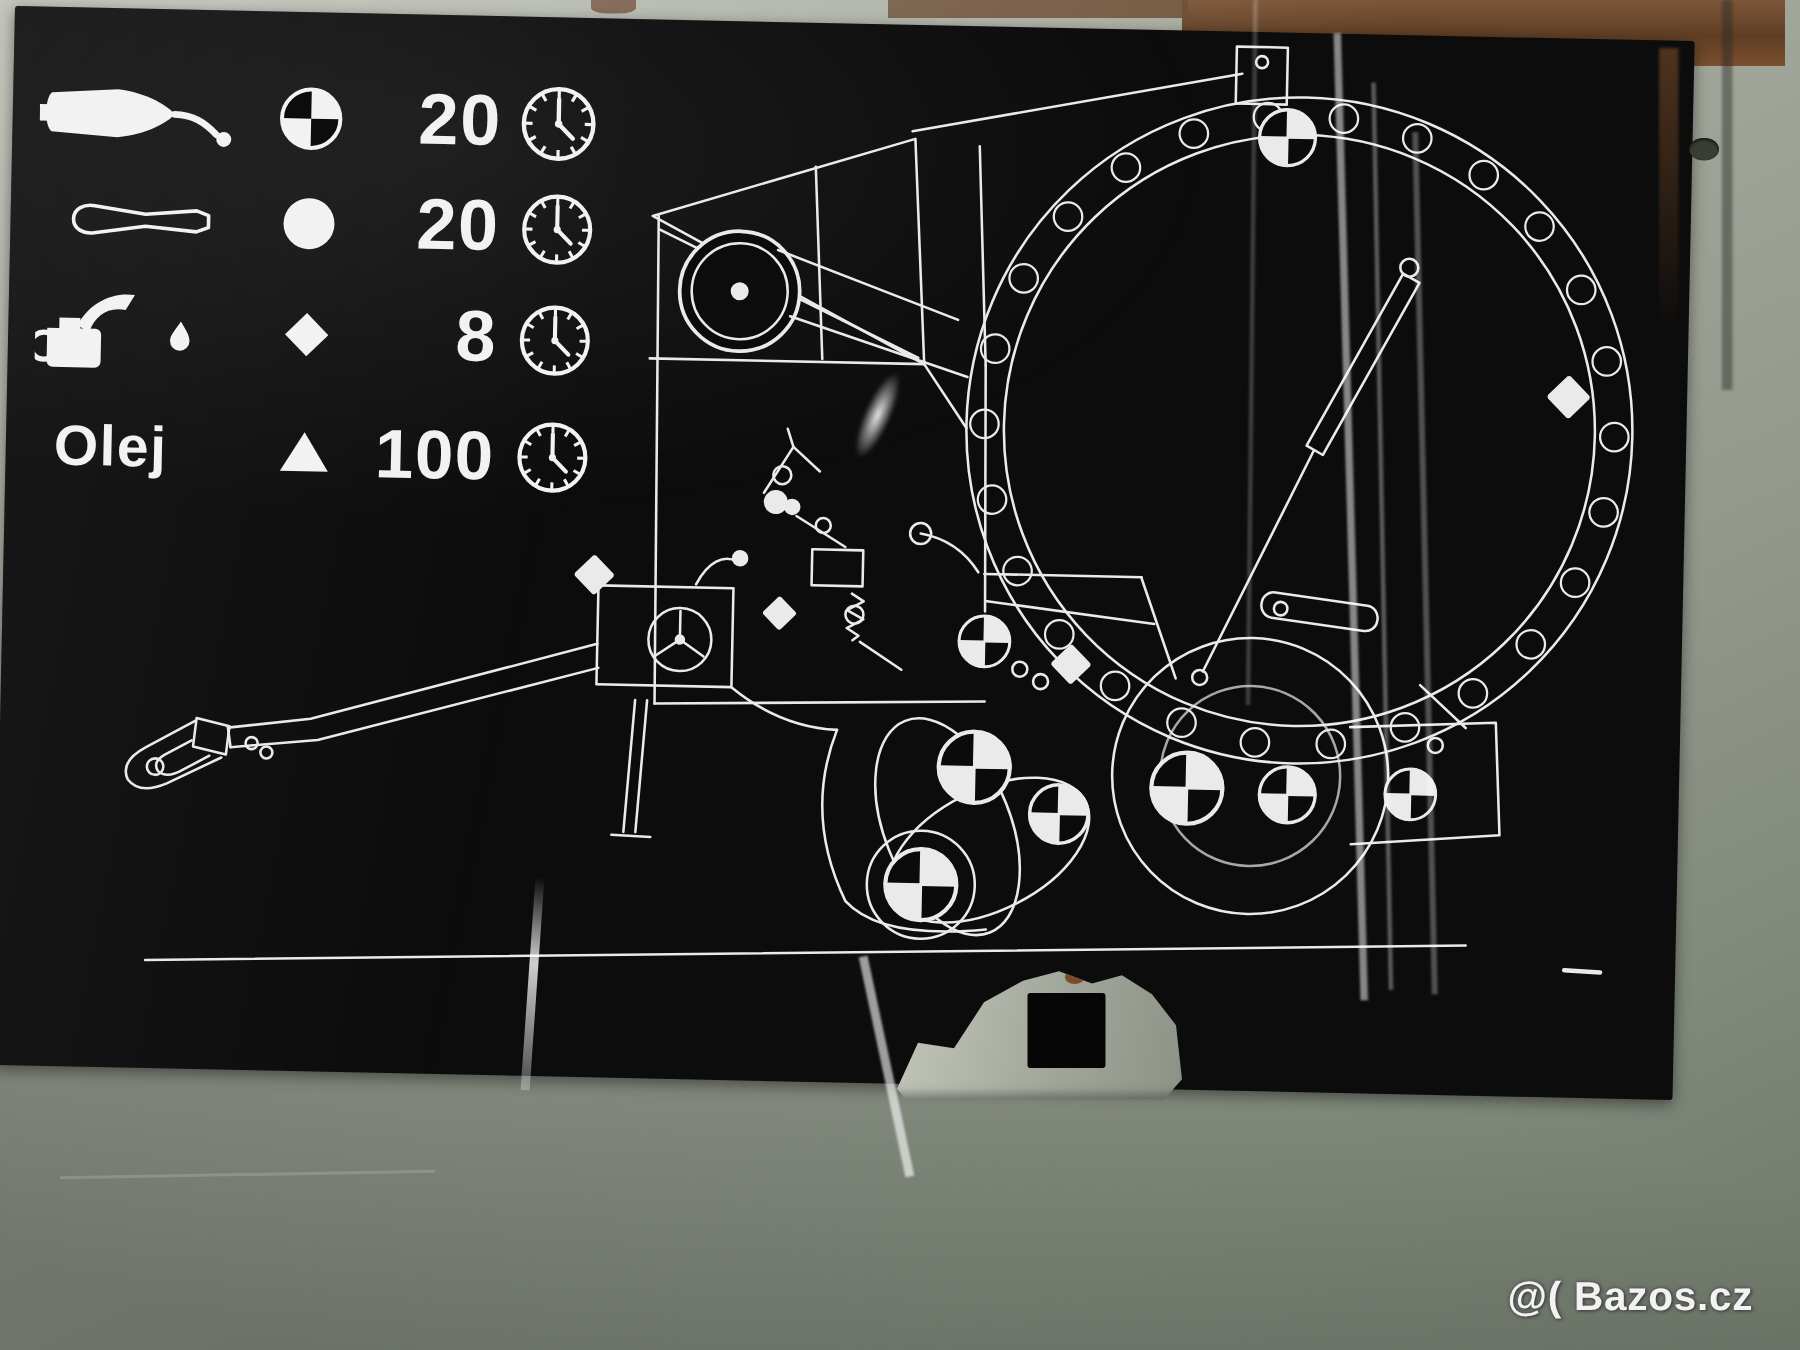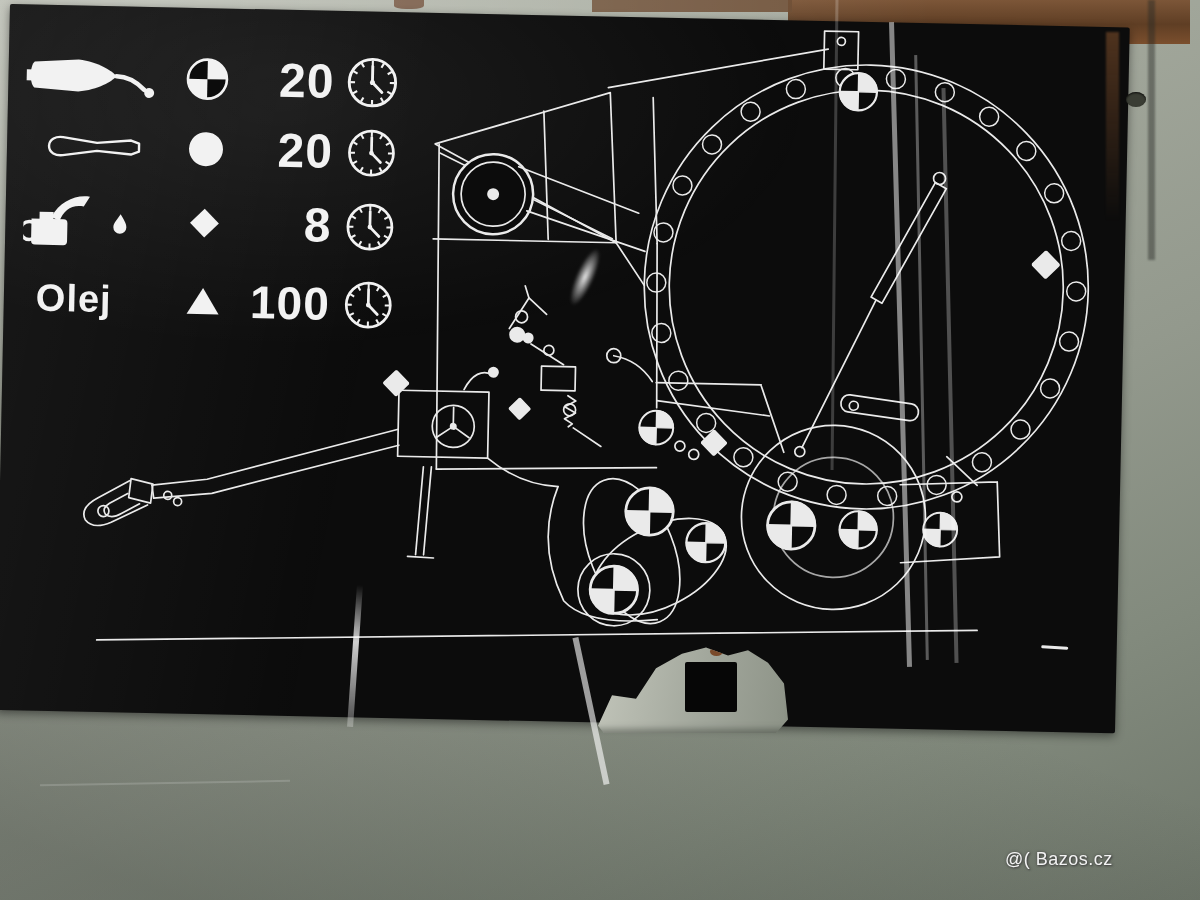"@( Bazos.cz" .watermark { font-size: 18px -> 27px; font-weight: normal -> bold }
